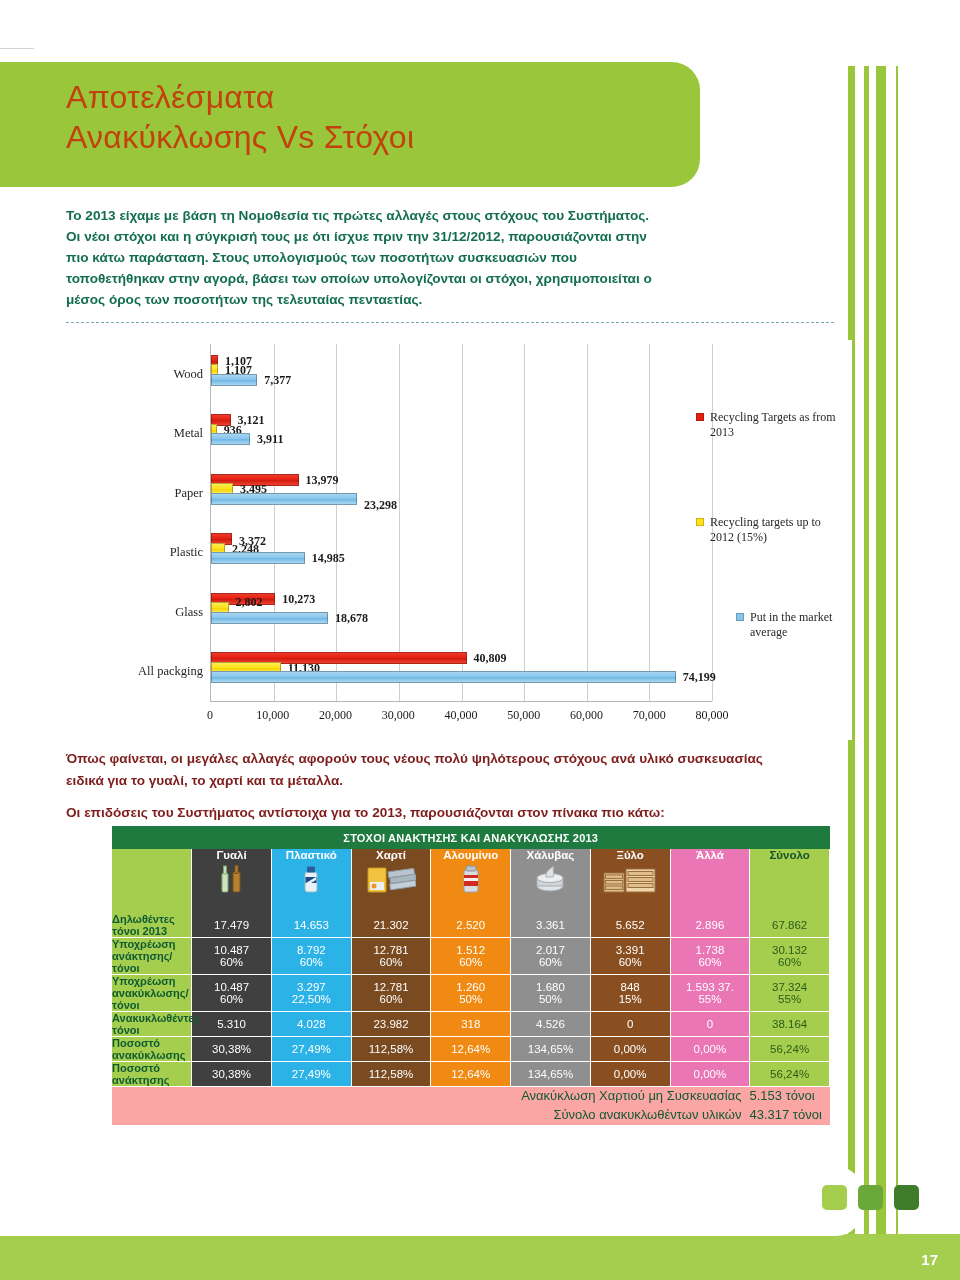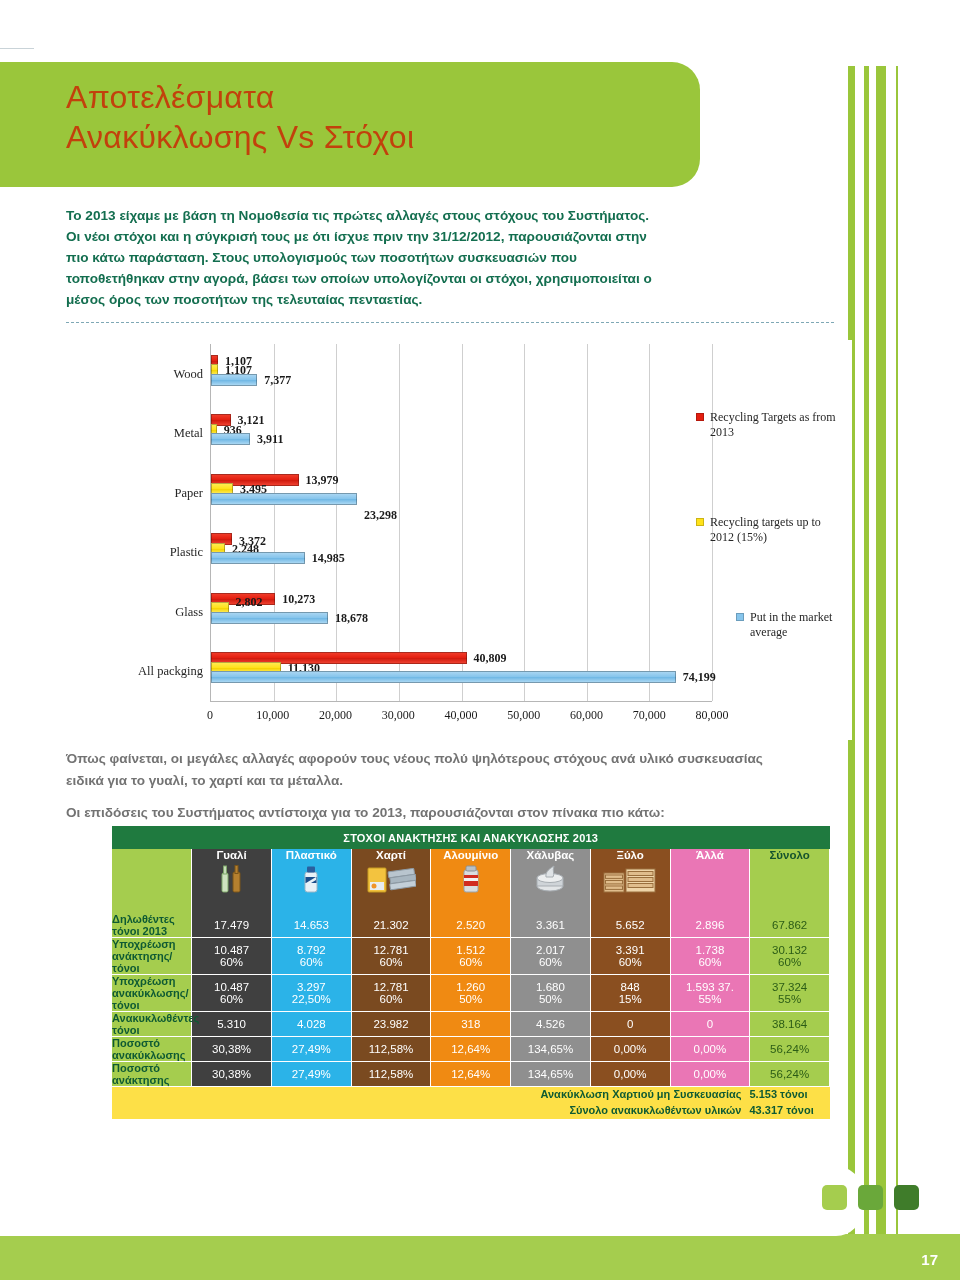"23,298" div.vlabel { margin-top: 22px -> 12px }
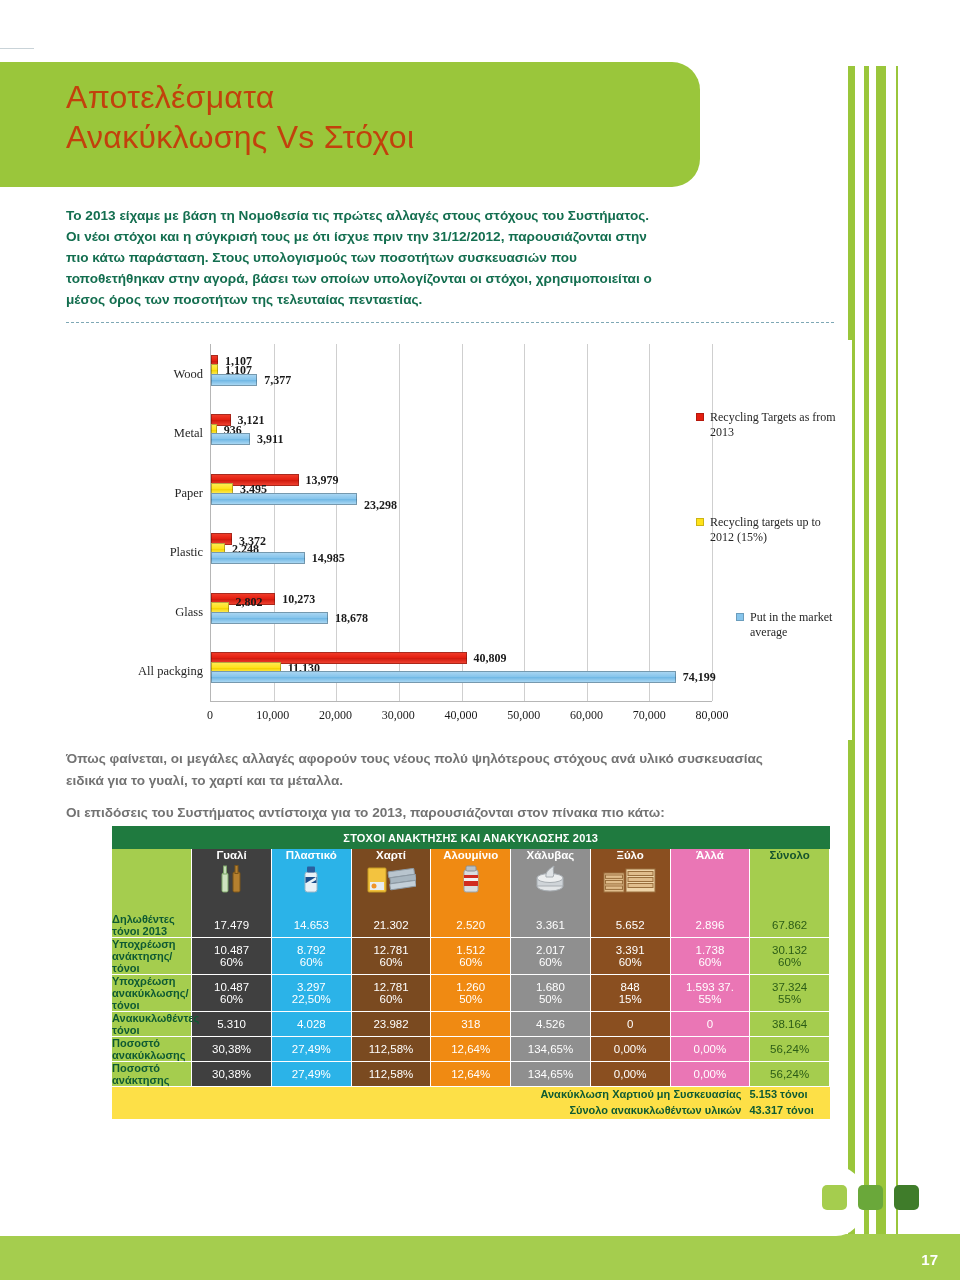"Όπως φαίνεται, οι μεγάλες αλλαγές" .after { color: #737373 -> #7f1d1d }
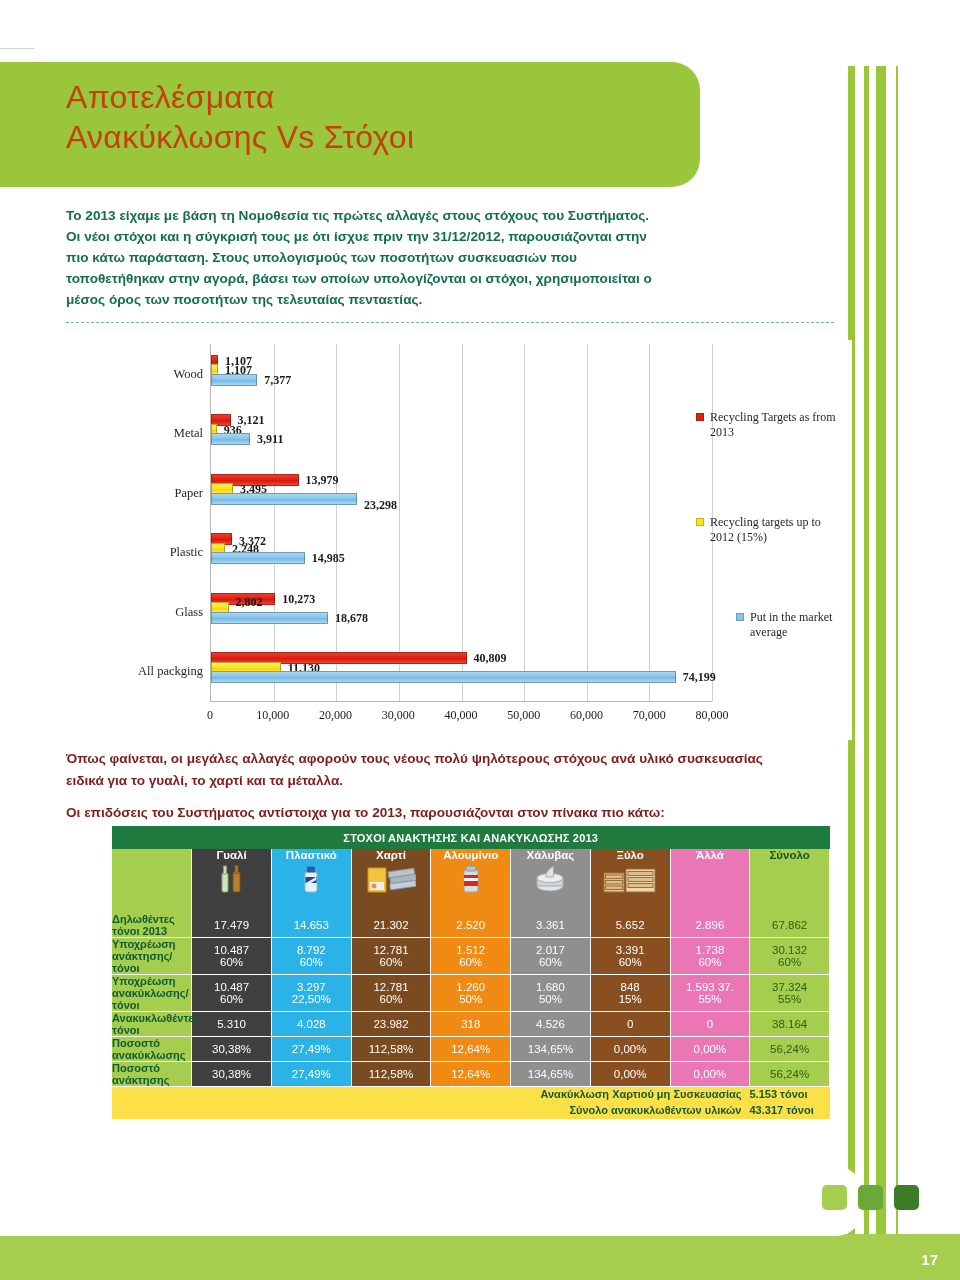"Ανακύκλωση Χαρτιού μη Συσκευασίας 5.153" .foot { background: #fde047 -> #fca5a5; font-size: 11px -> 13px; font-weight: bold -> normal }
